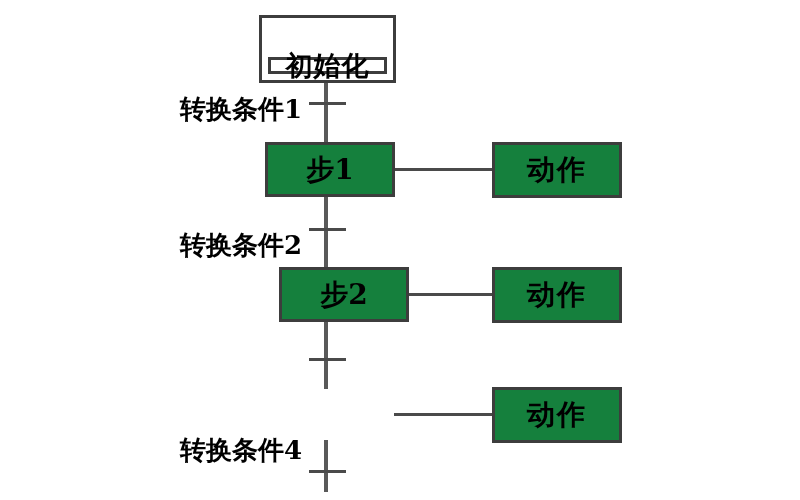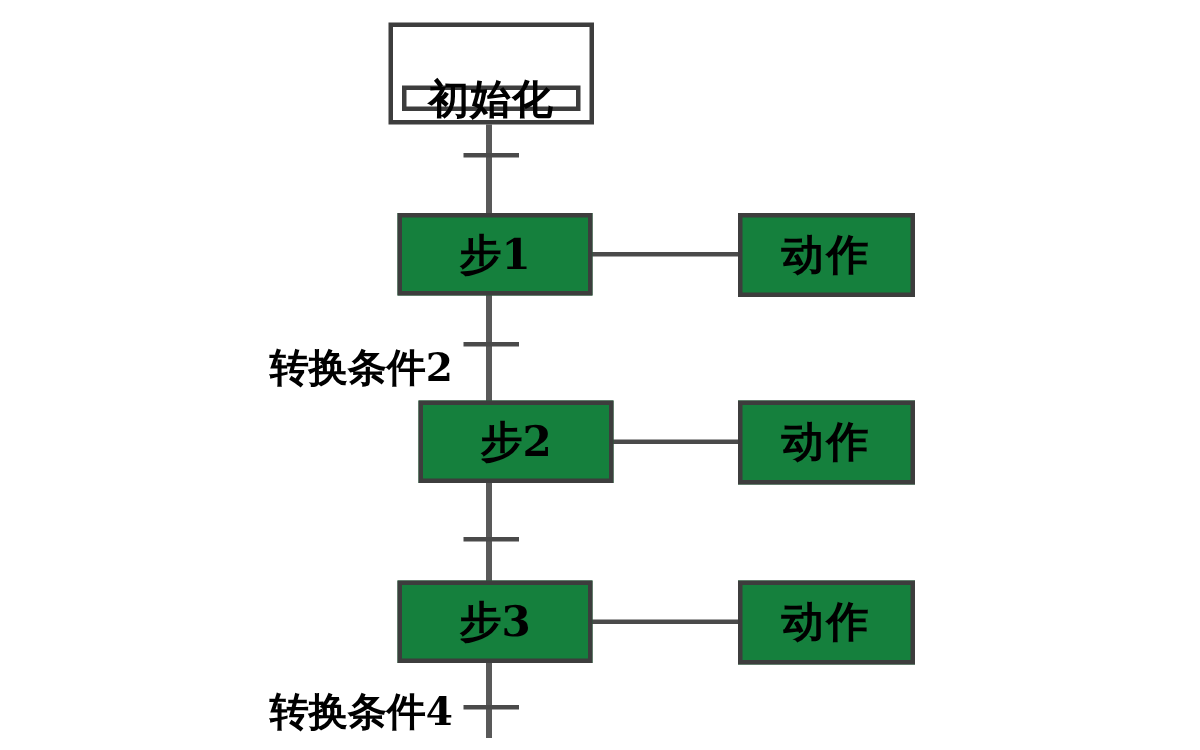"转换条件1" div.cond { html: none -> <div>转换条件1</div> }
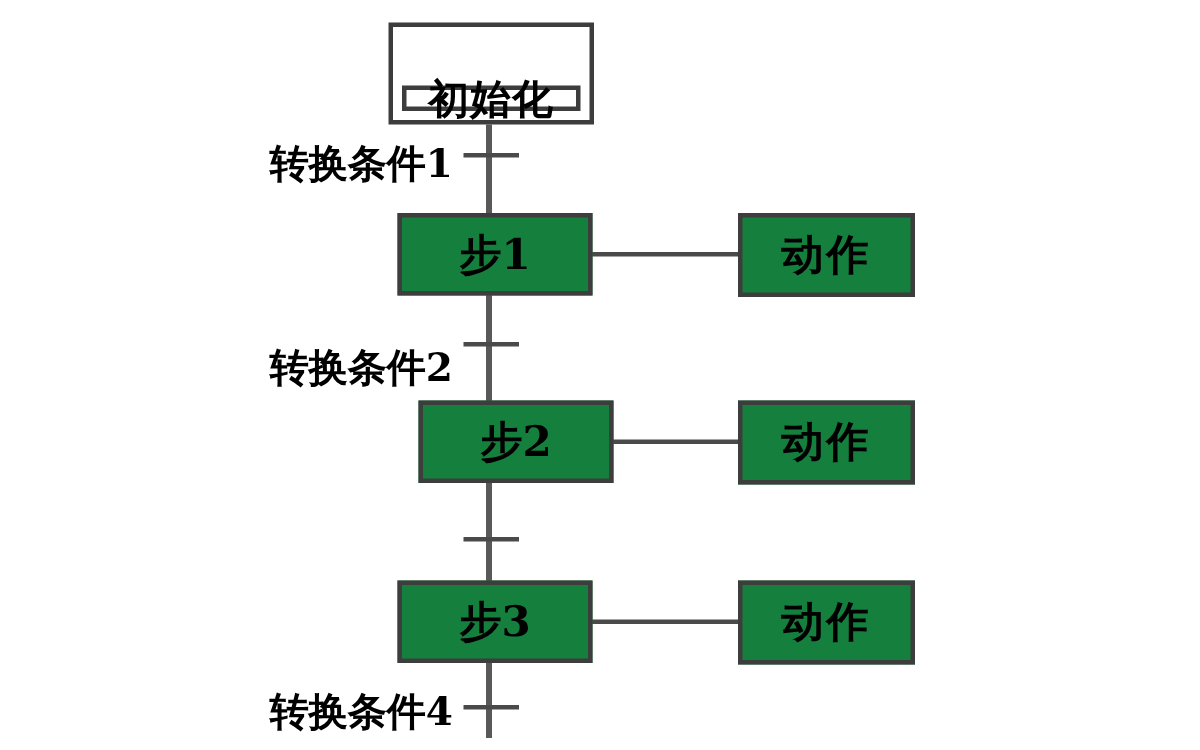"动作" .action { width: 118px -> 130px }
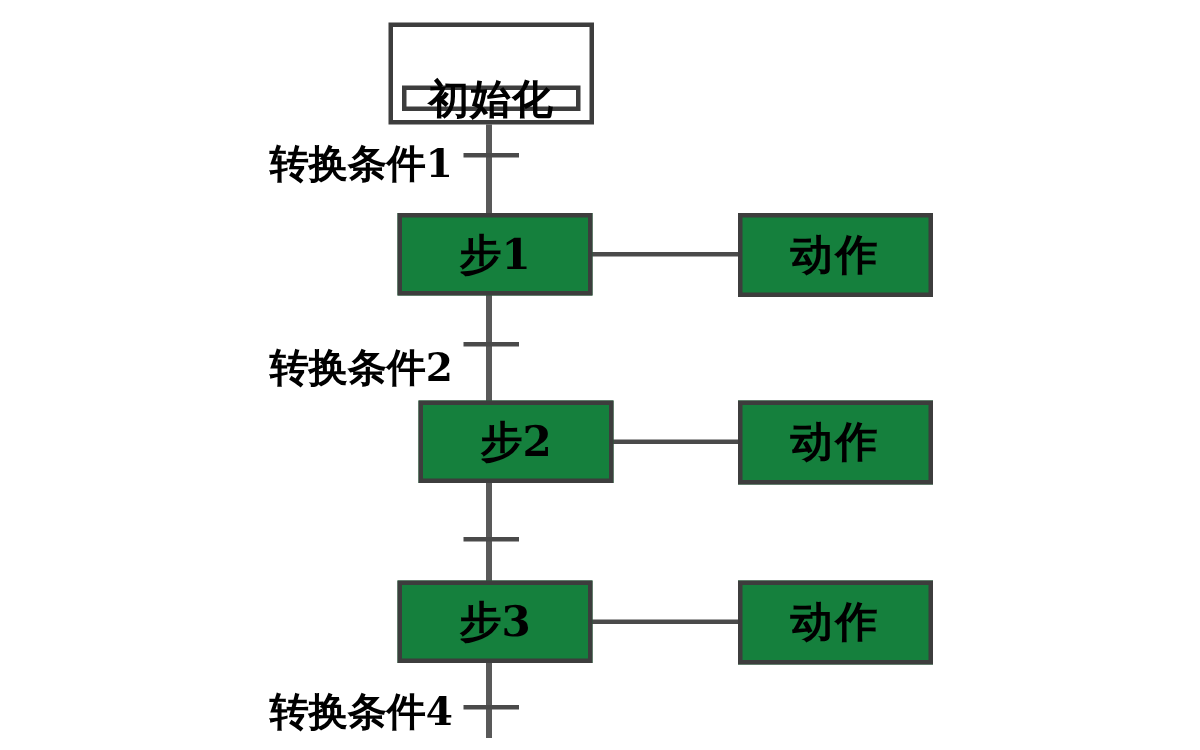"步3" div.box { html: <div> <span>步3</span> </div> -> none }
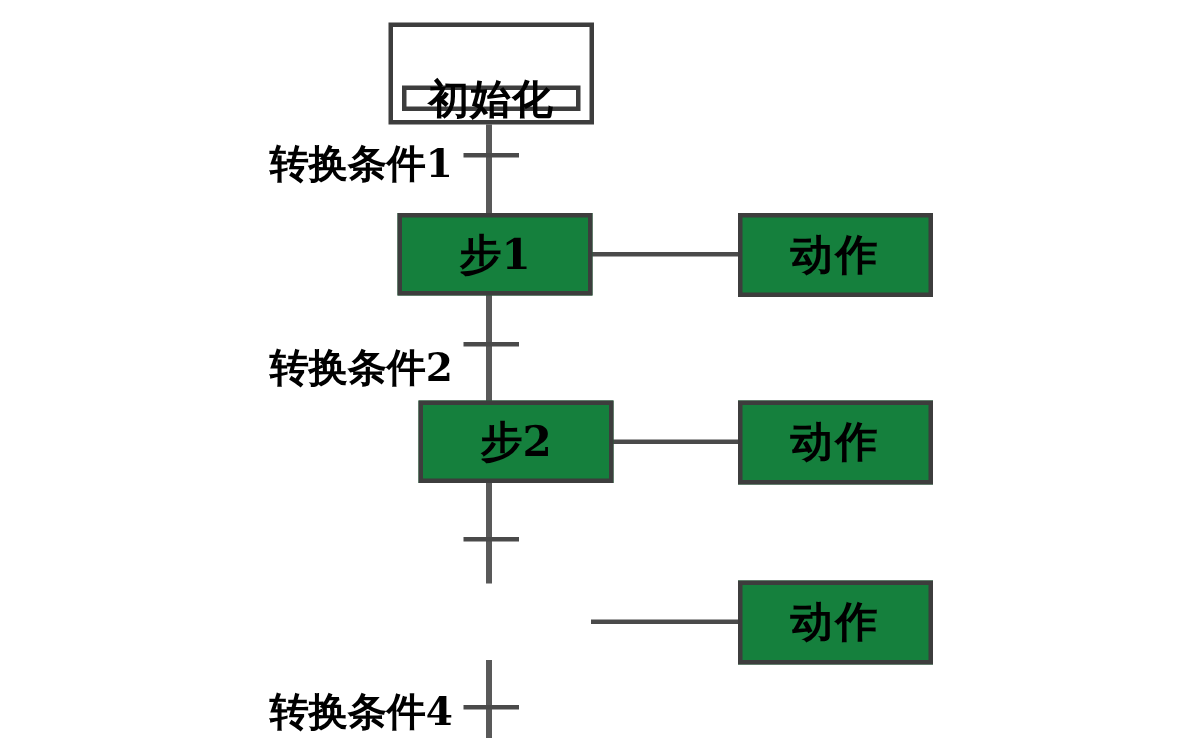"转换条件4" .cond.c4 { top: 457px -> 433px }
